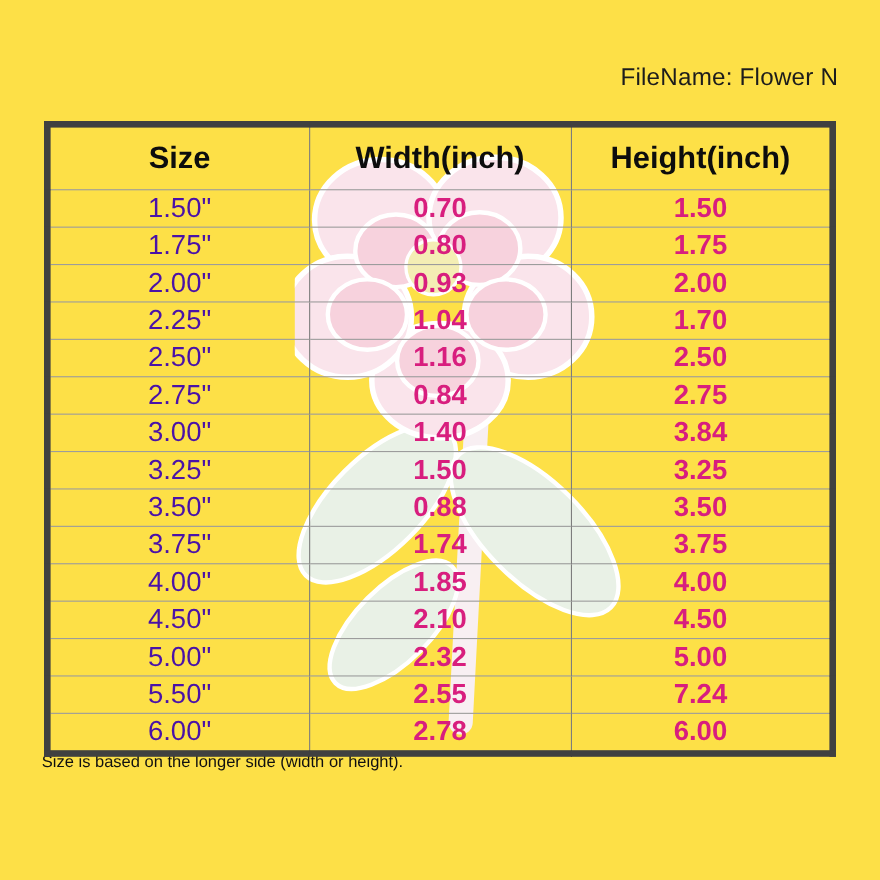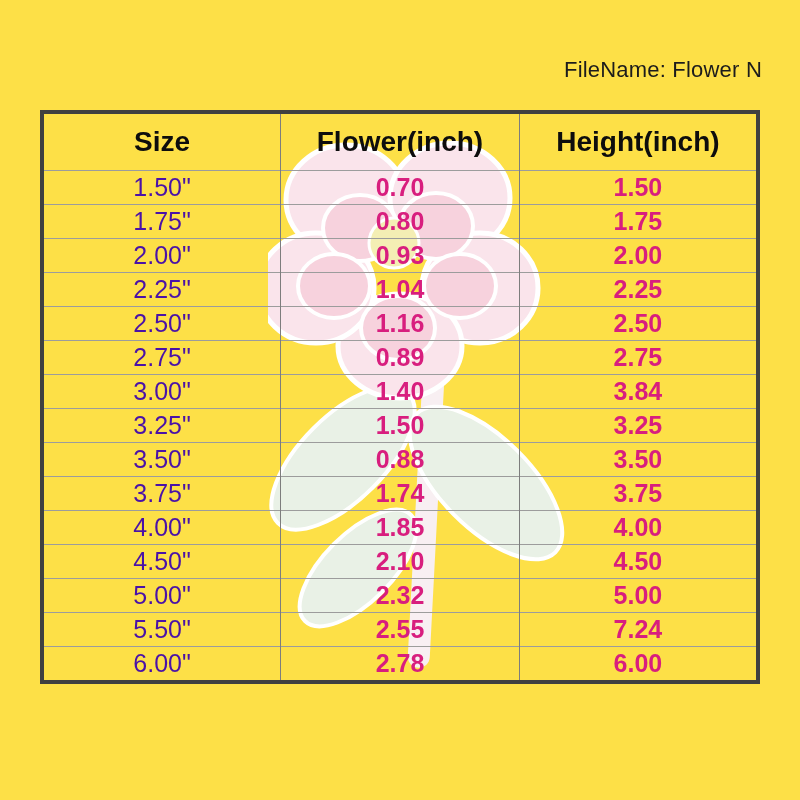"Size" table.size-chart { border: 4px solid #404040 -> 6px solid #404040 }
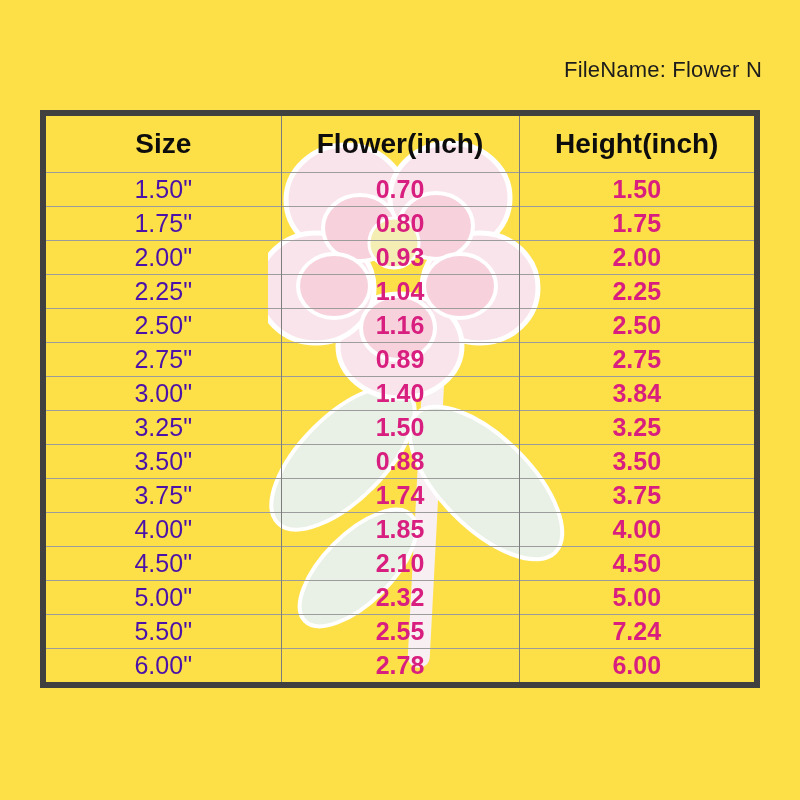"Flower(inch)" th { text: Flower -> Width }
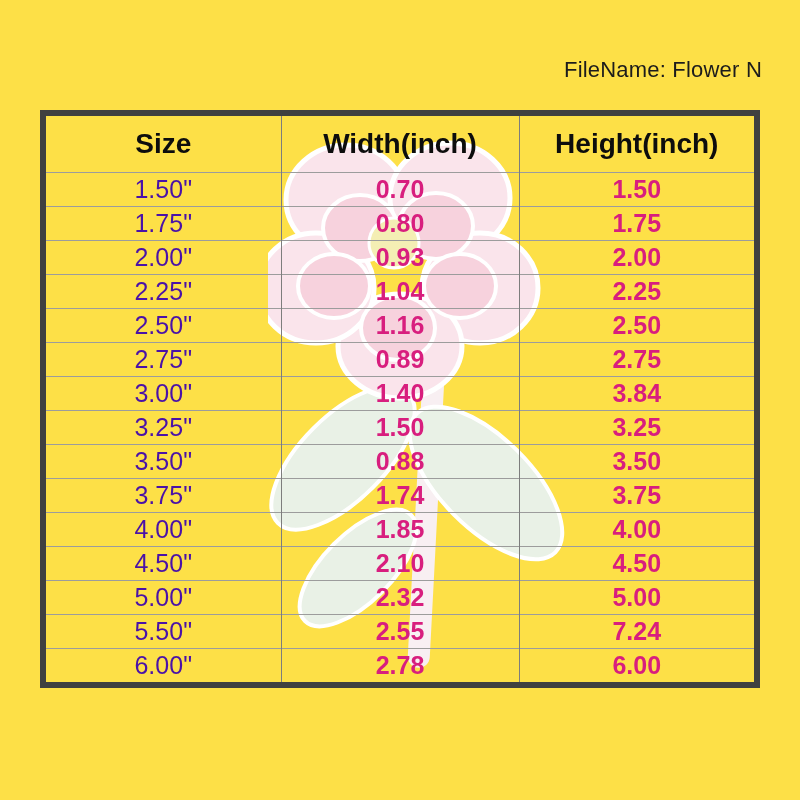"2.25" td.col-val { text: 2.25 -> 1.70 }
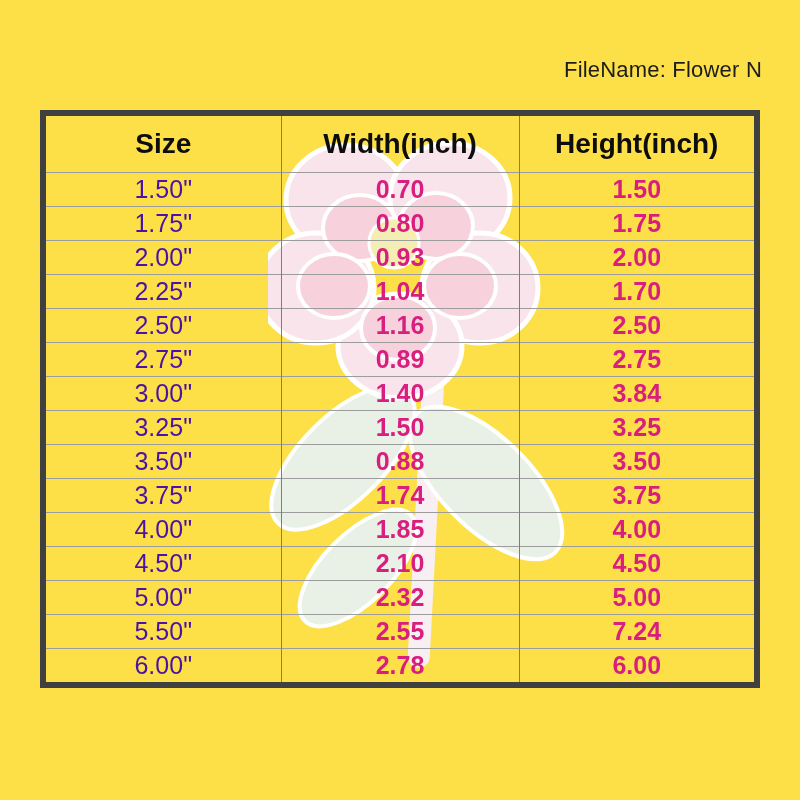"0.89" td.col-val { text: 0.89 -> 0.84 }
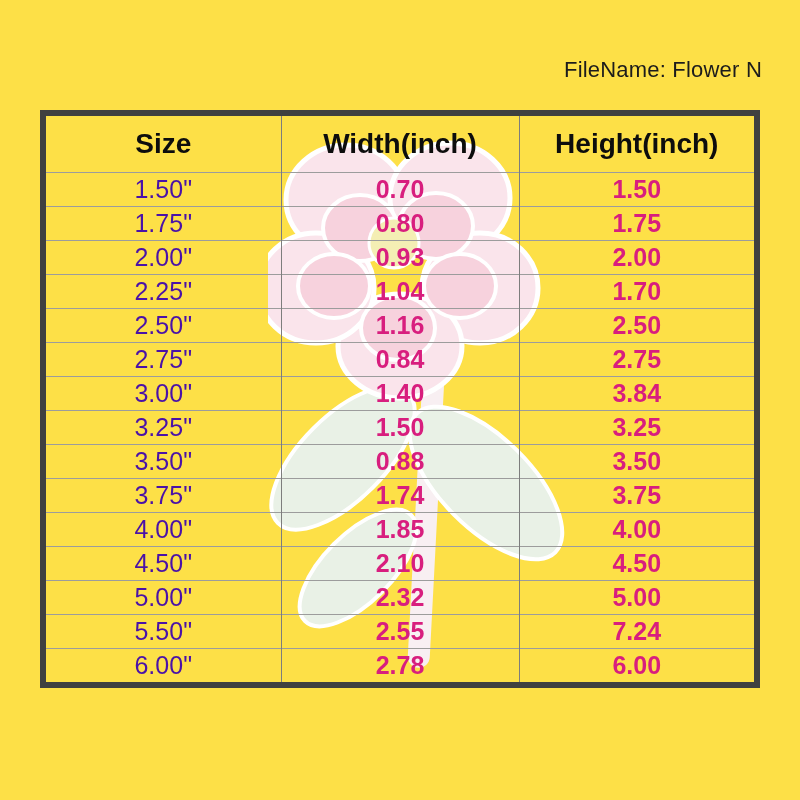"Size is based on the" div.footnote { html: none -> <div>Size is based on the longer side (width or height).</div> }
